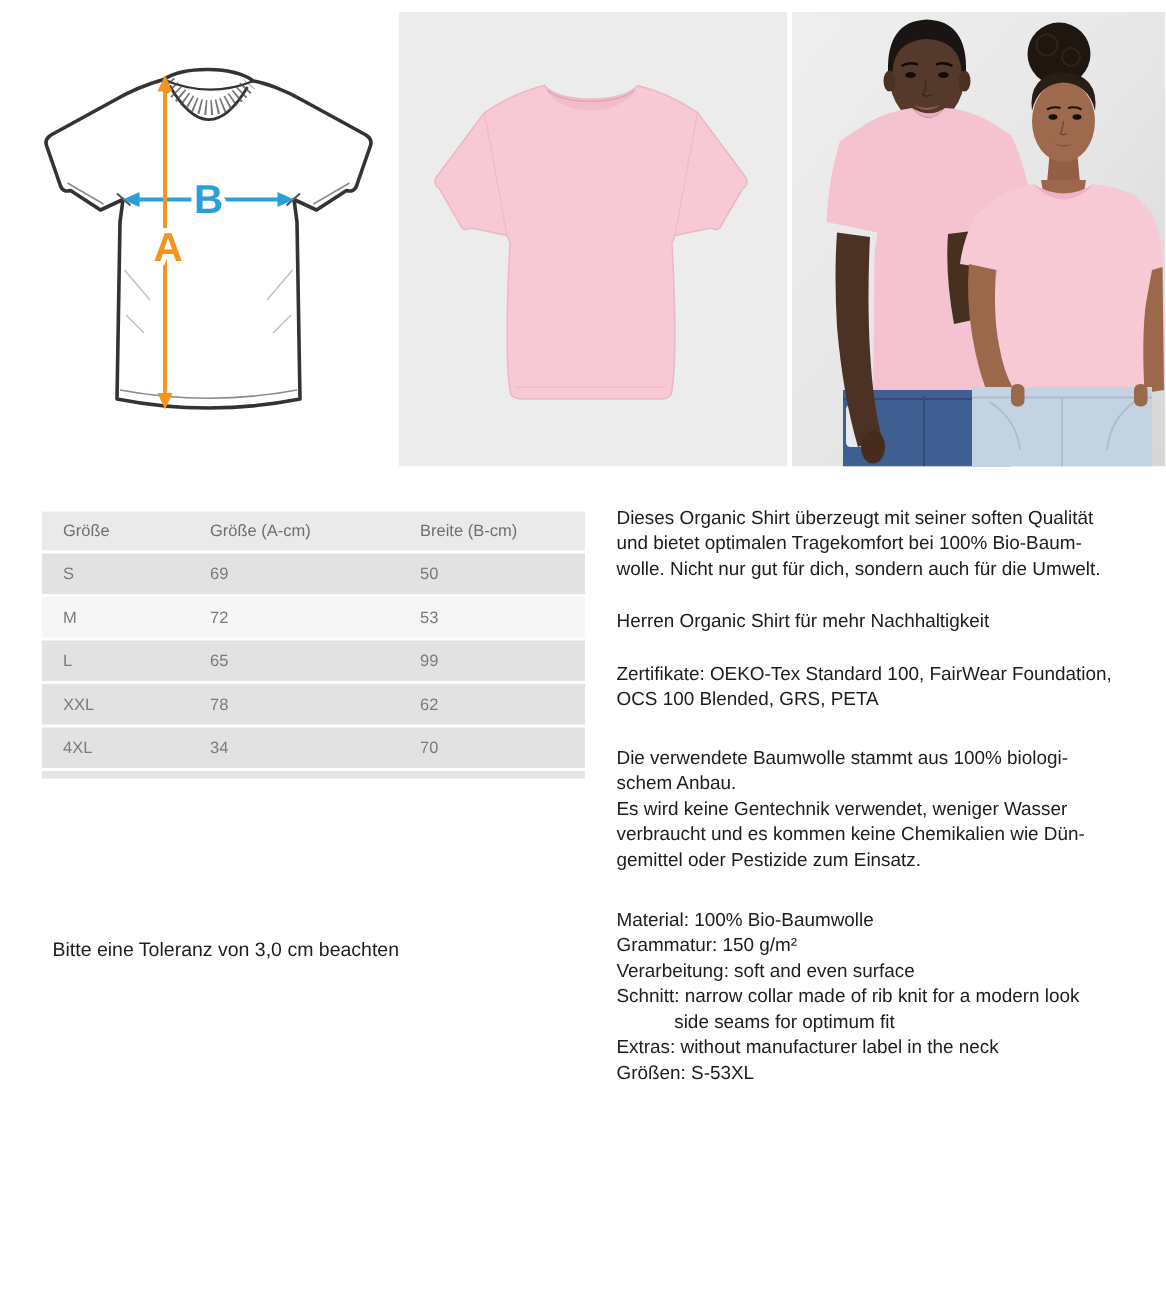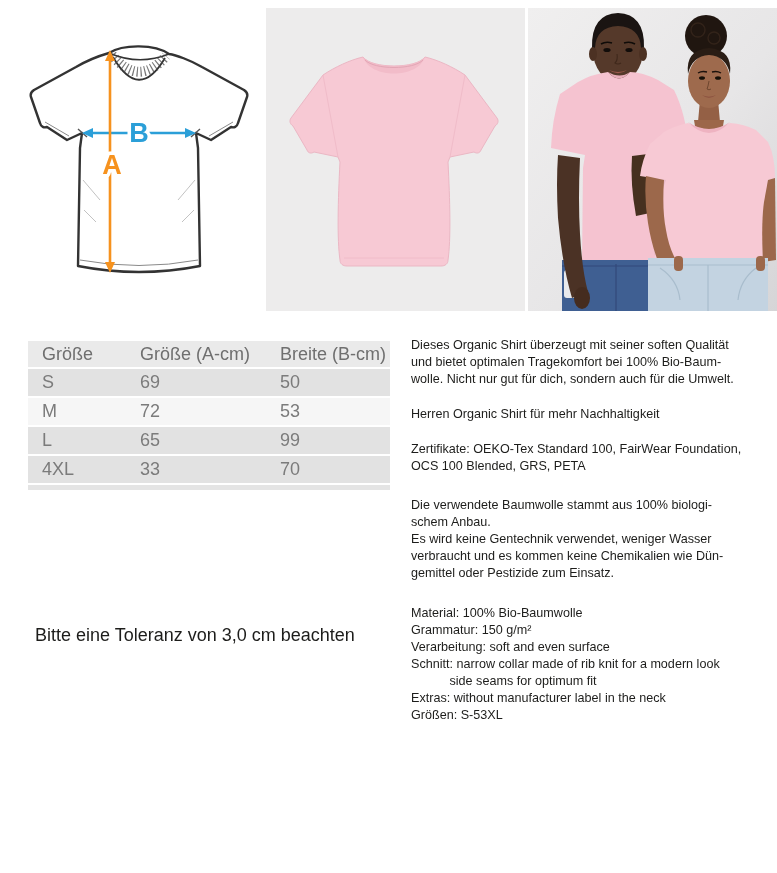"Größe" table.size-table { font-size: 18px -> 11px }
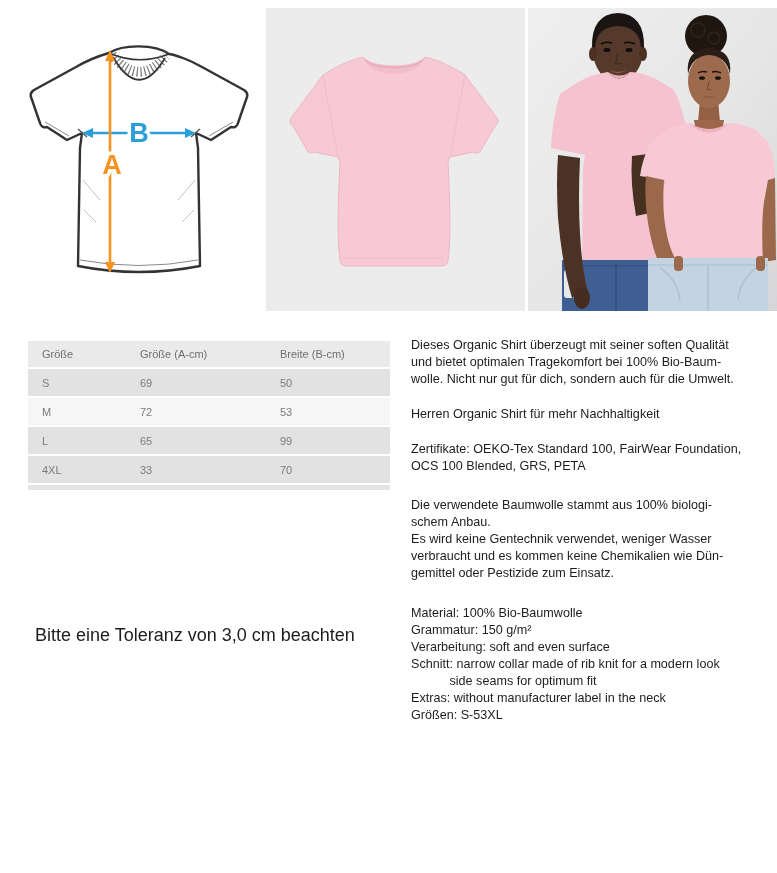"XXL" tr.row-gray { html: none -> <tr> <td>XXL</td> <td>78</td> <td>62</td> </tr> }
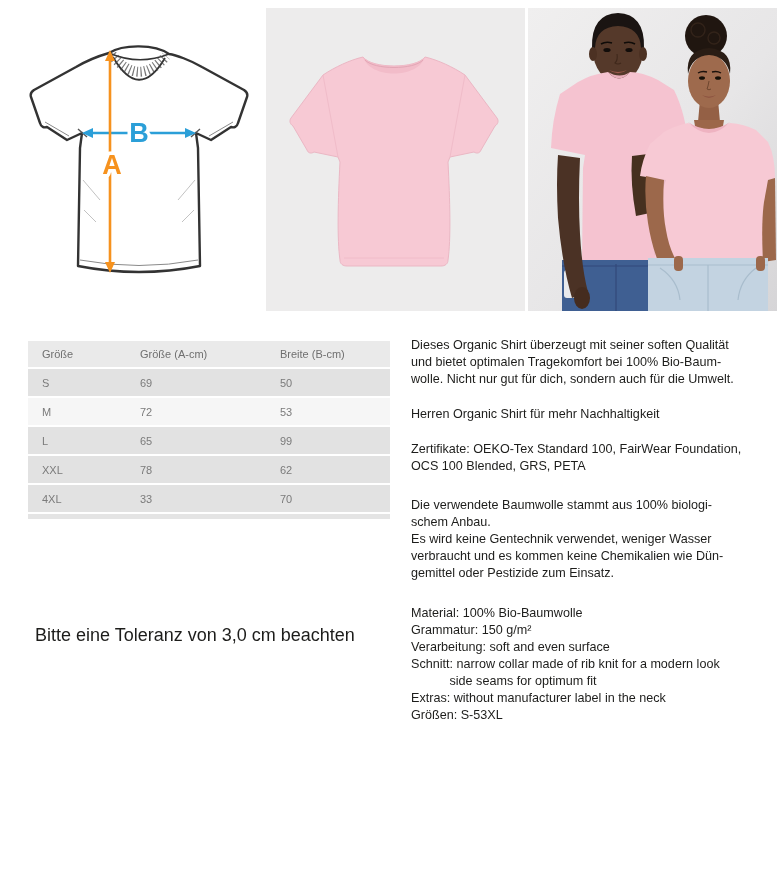"33" td { text: 33 -> 34 }
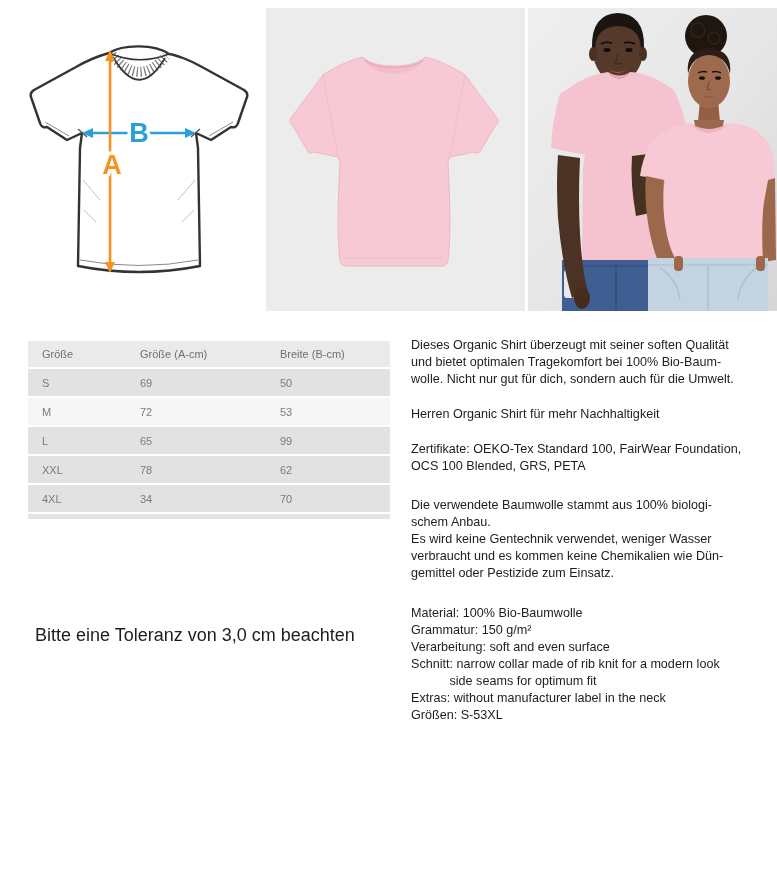"Bitte eine Toleranz von 3,0" .tolerance-note { font-size: 18px -> 13px }
